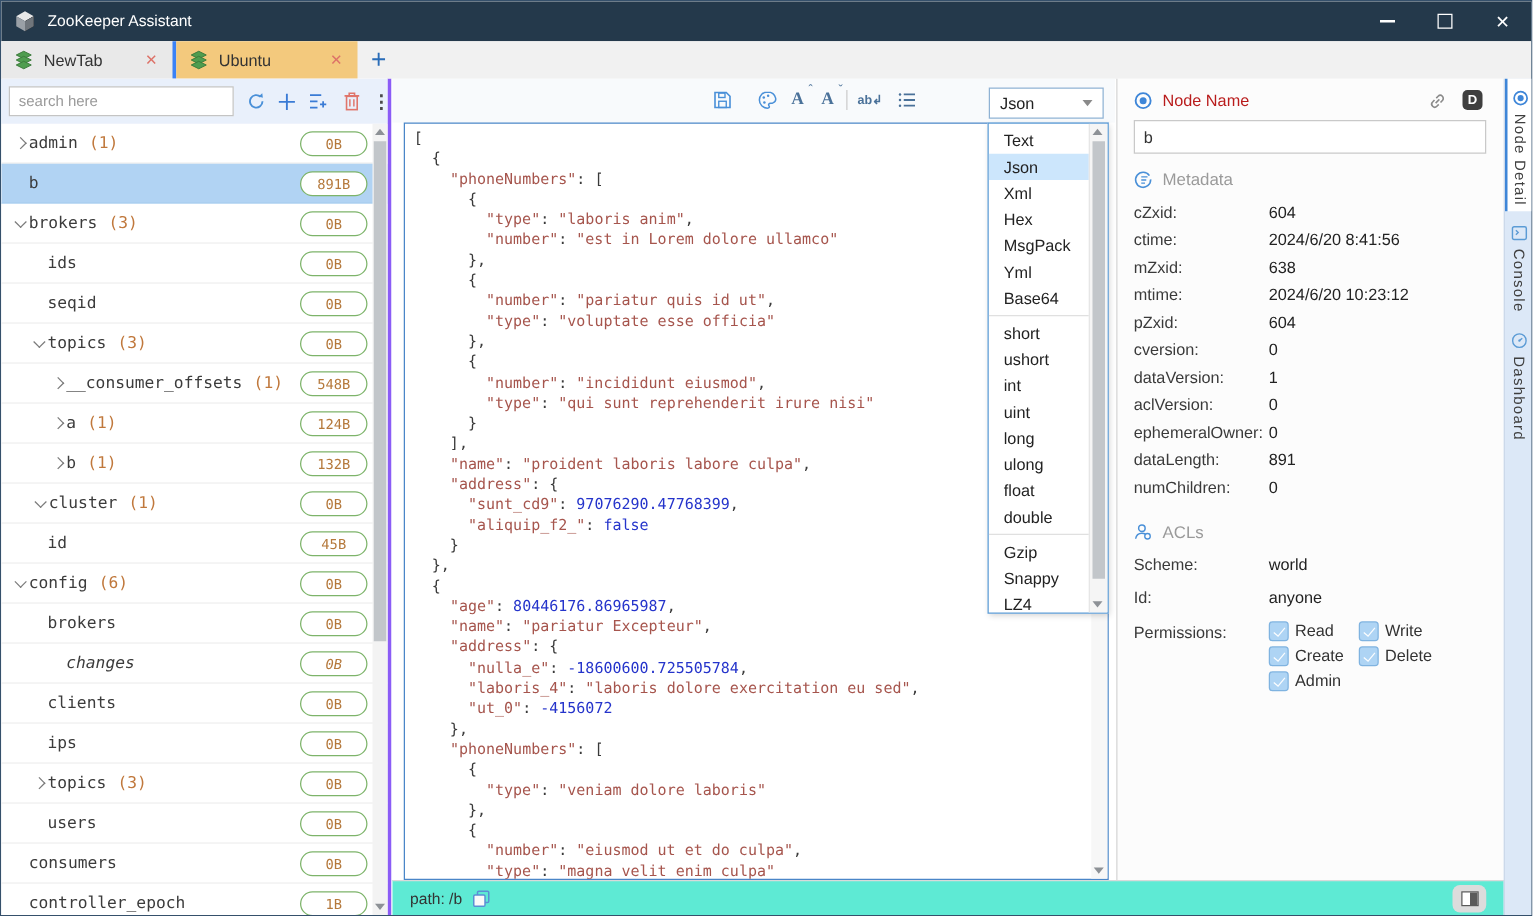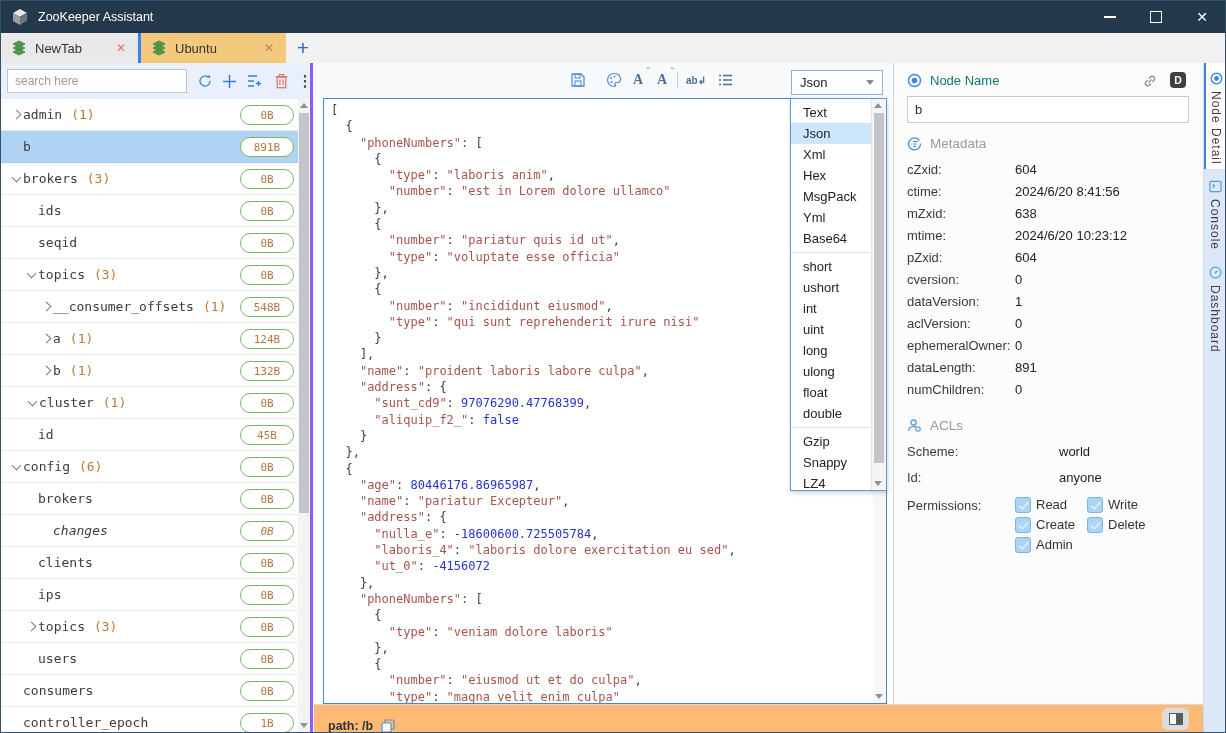"Node Name" .nn-label { color: #0f766e -> #b91c1c }
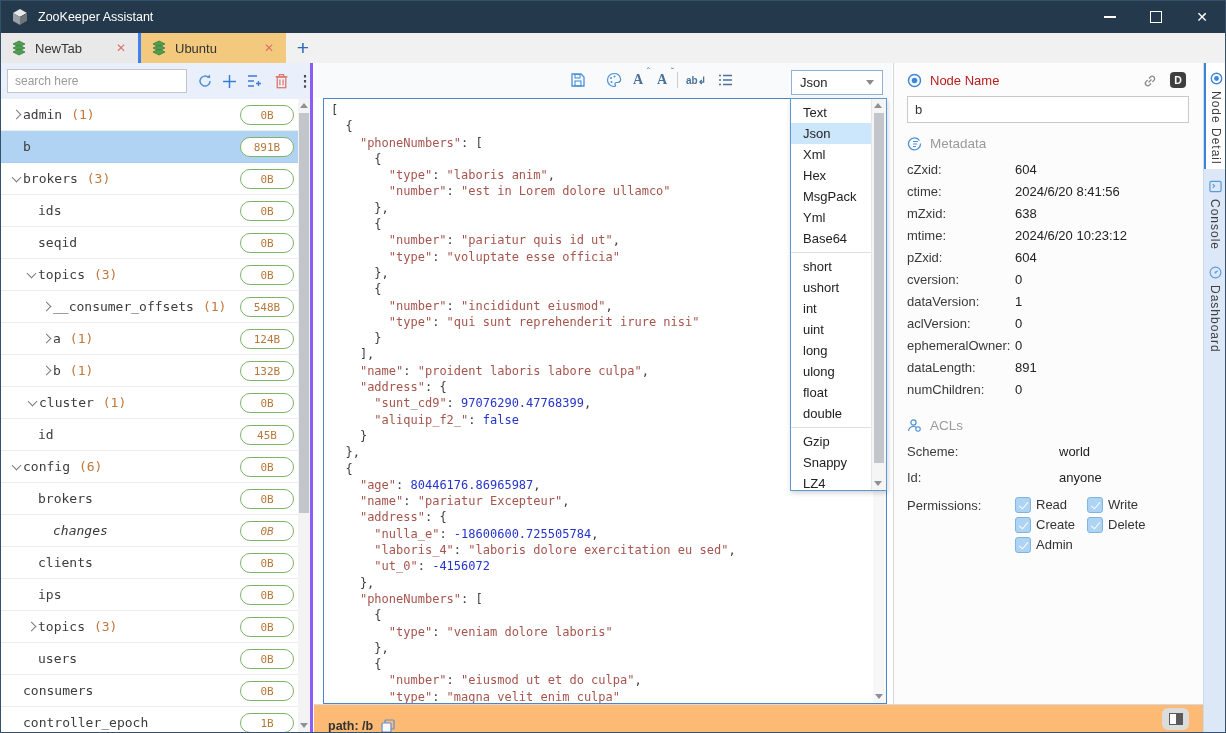"Scheme:" .acl-rows .kvrow { gap: 44px -> none }
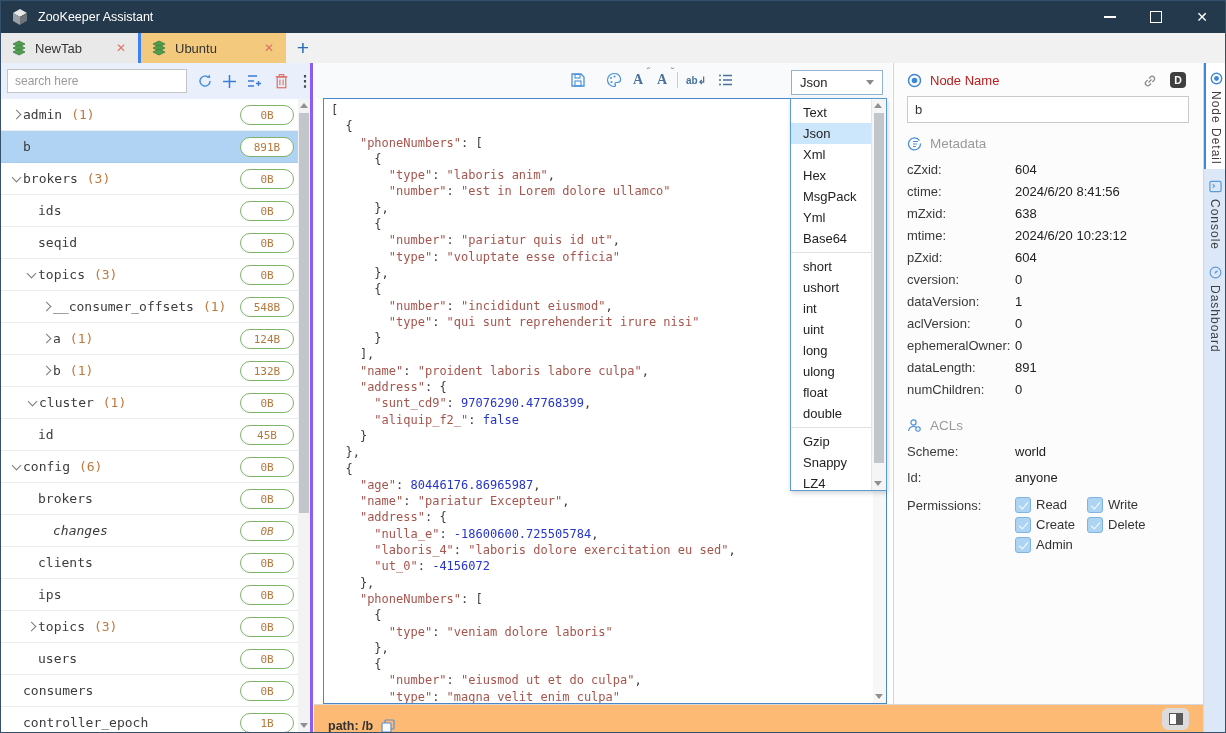"path: /b" .statusbar { align-items: flex-end -> center; background: #fdba74 -> #5eead4; font-weight: bold -> none }
